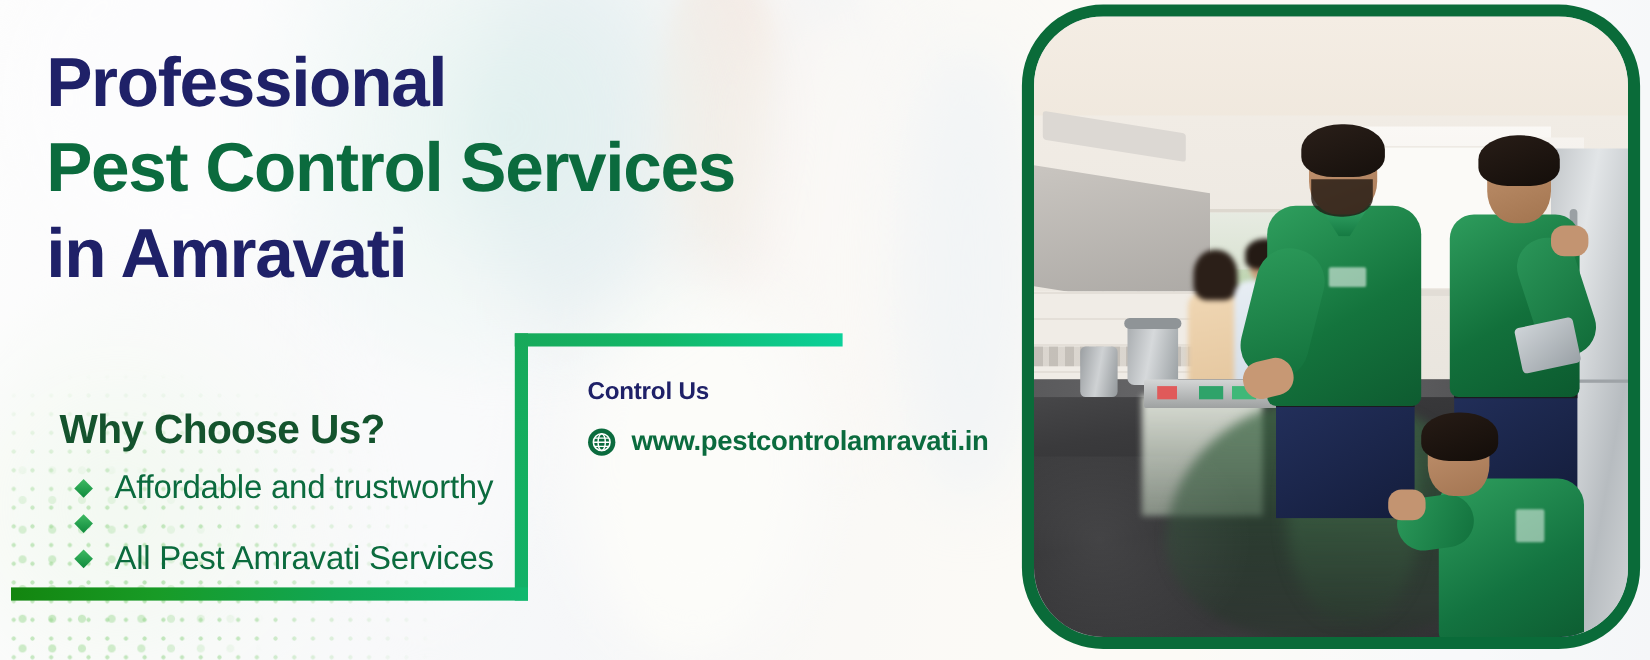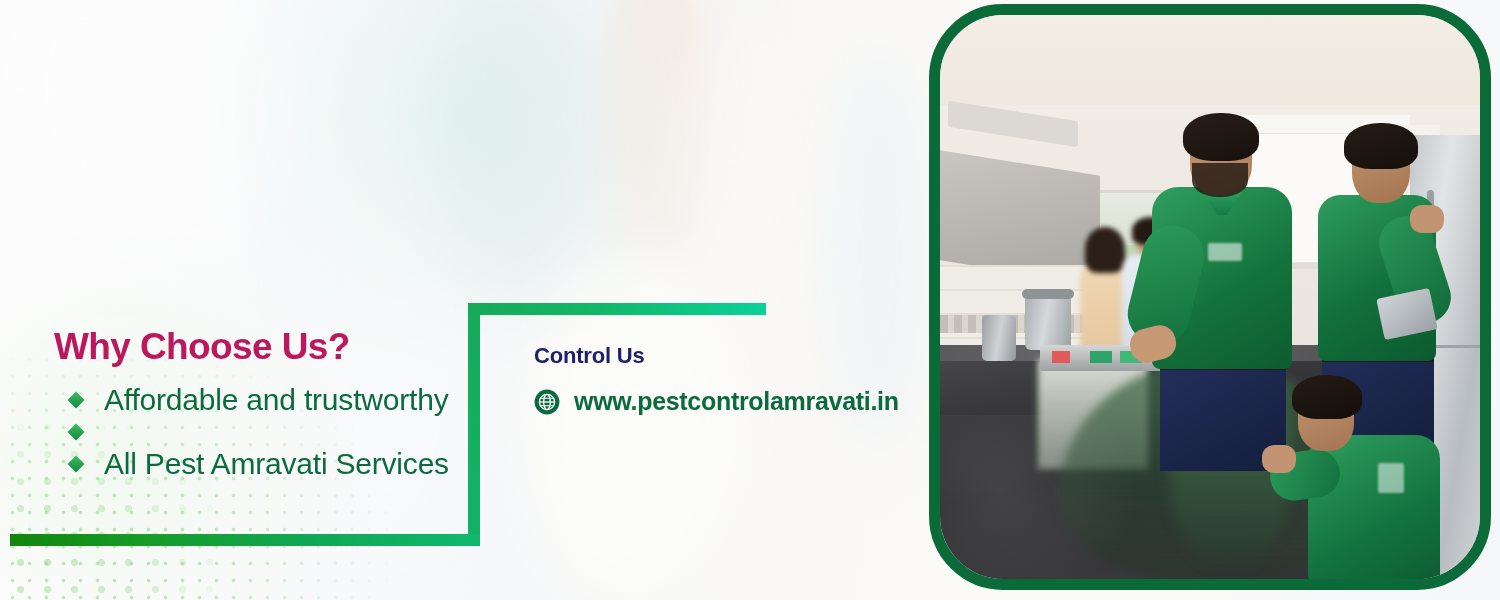"Professional" div.headline { html: none -> <div> <div>Professional</div> <div>Pest Control Services</div> <div>in Amravati</div> </div> }
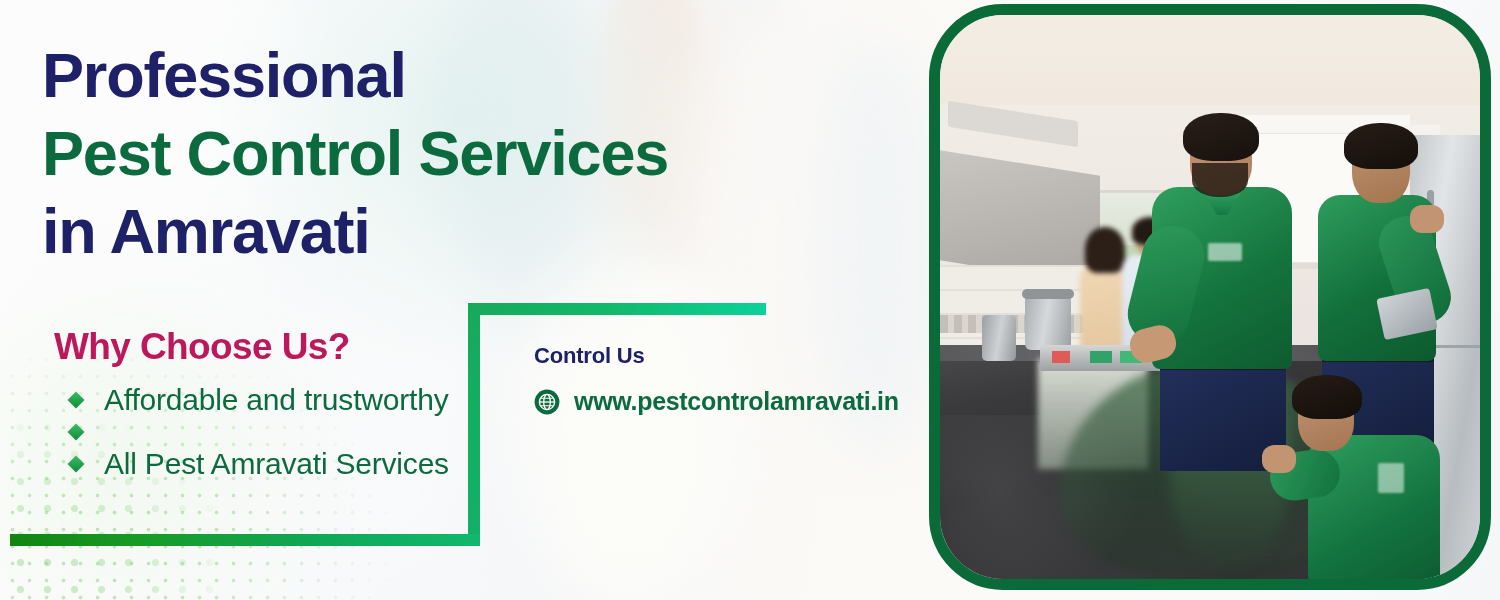"Why Choose Us?" .why-title { color: #be185d -> #14532d; margin-top: none -> 44px }
